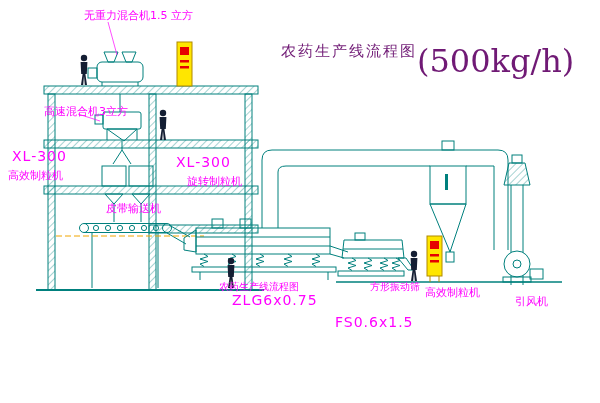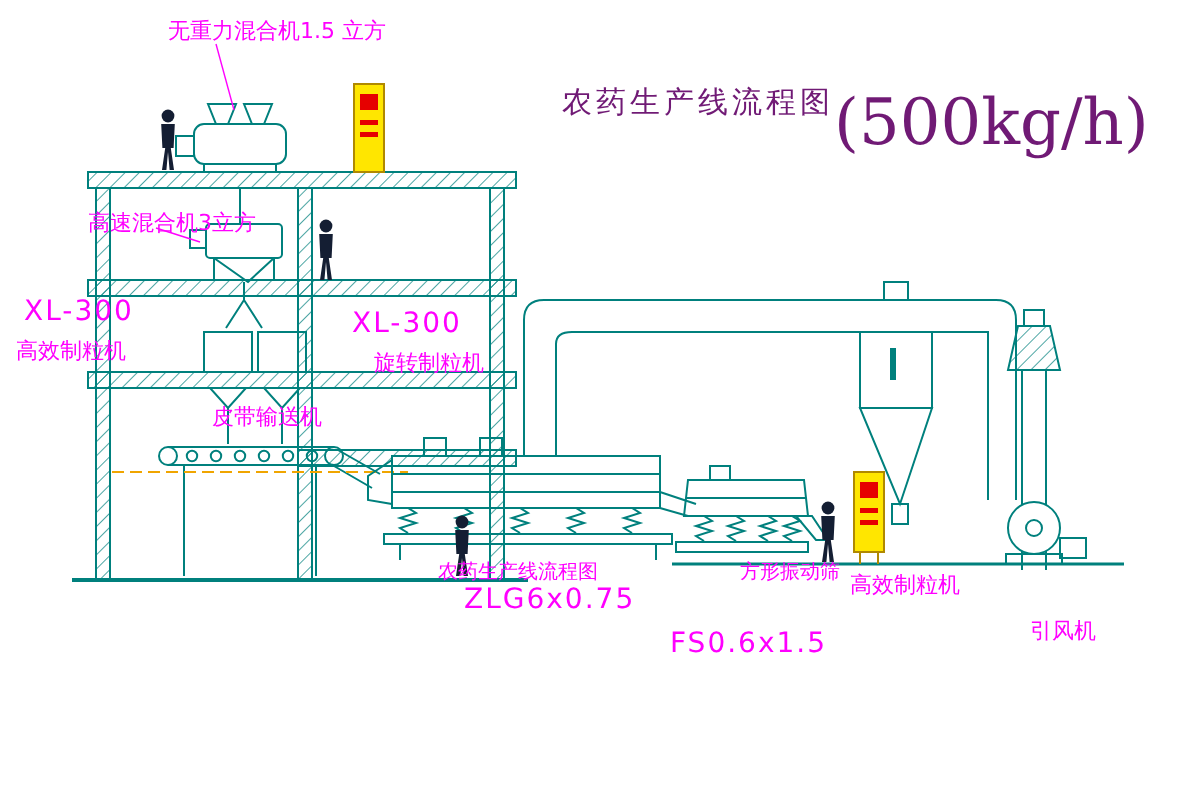"引风机" div.lbl { margin-top: 14px -> none }
